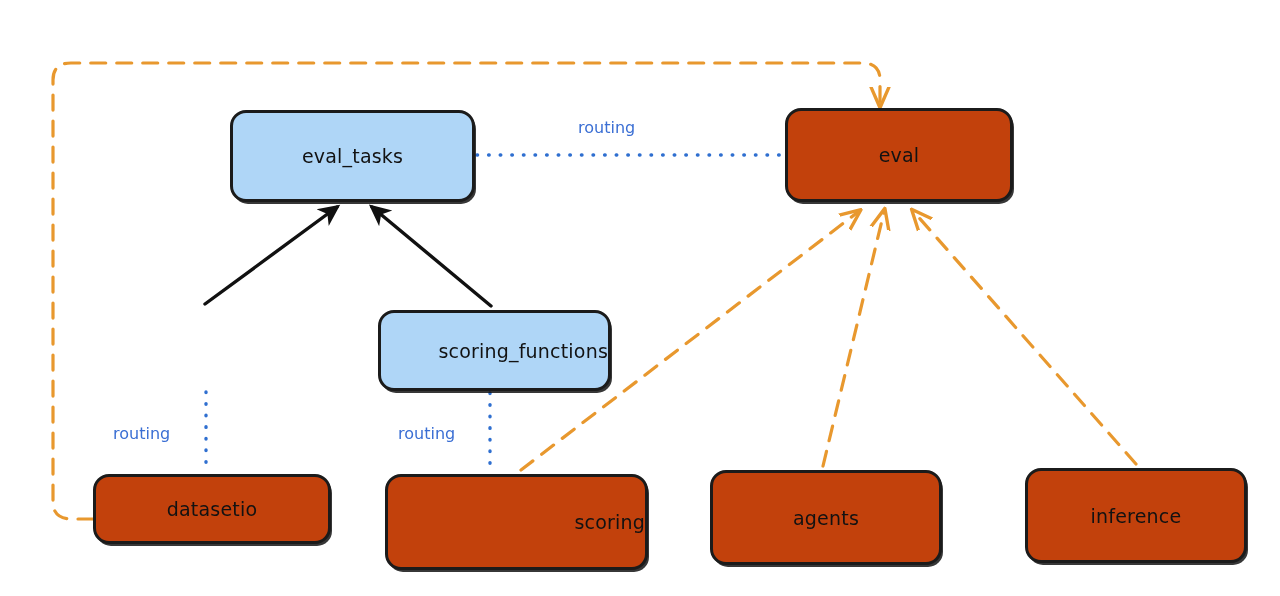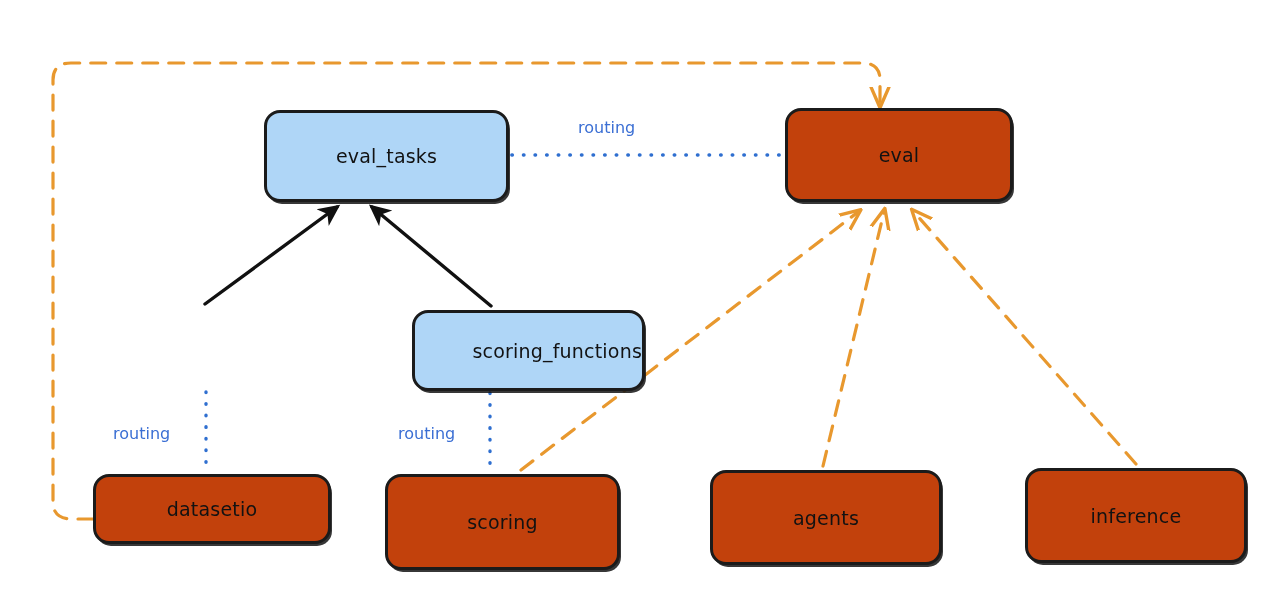"eval_tasks" .node.blue { margin-left: 34px -> none }
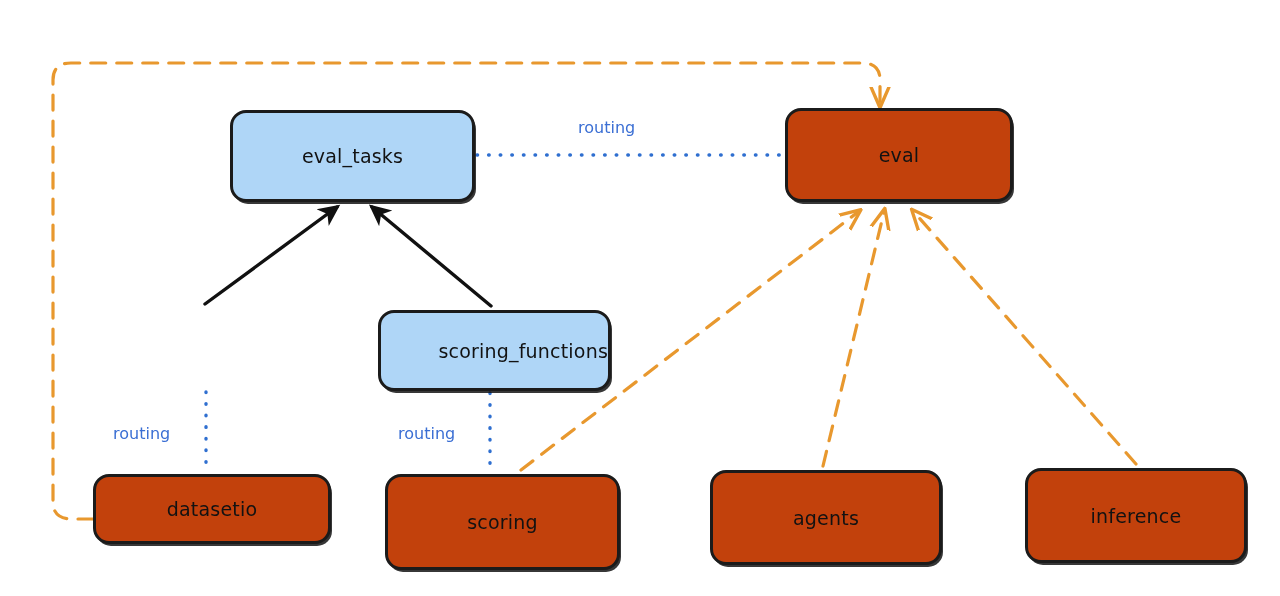"scoring" div.node { justify-content: none -> flex-end; width: 235px -> 263px }
